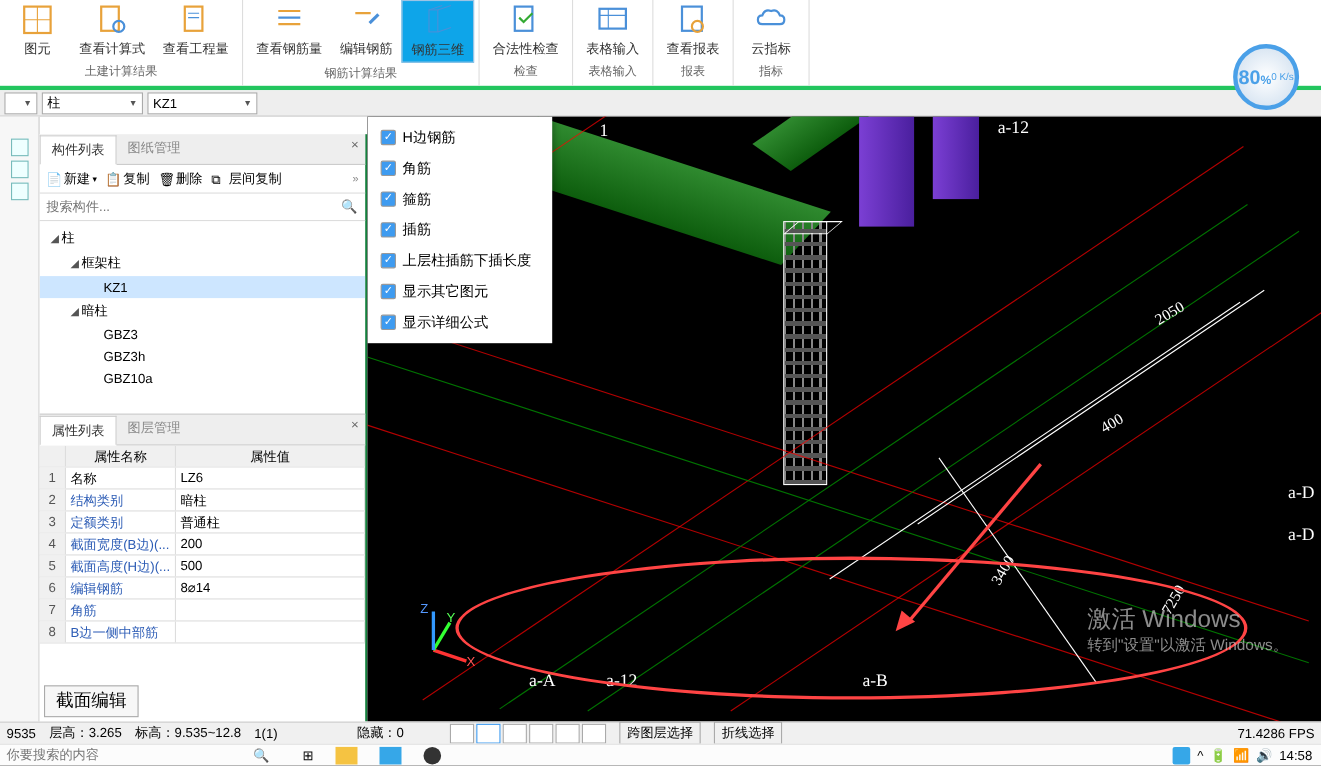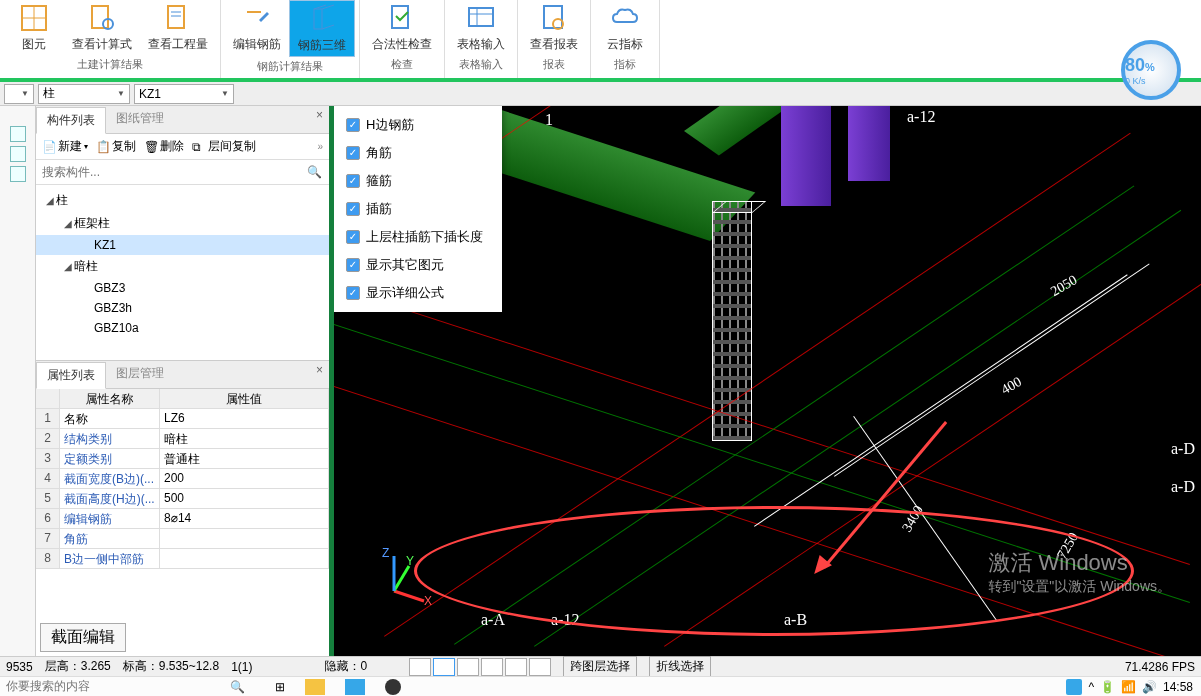"查看钢筋量" div.ribbon-item { html: none -> <div> <div> <svg> <line></line> <line></line> <line></line> </svg> </div> <div>查看钢筋量</div> </div> }
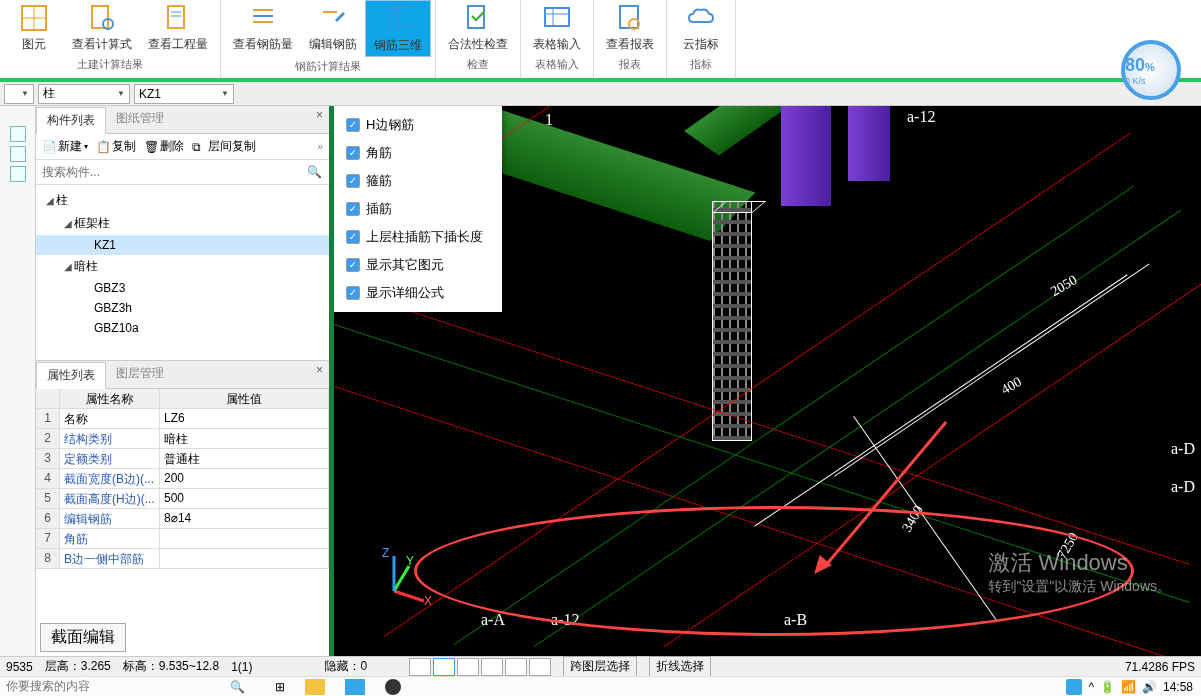"80%" .gauge { align-items: none -> center; flex-direction: column -> row }
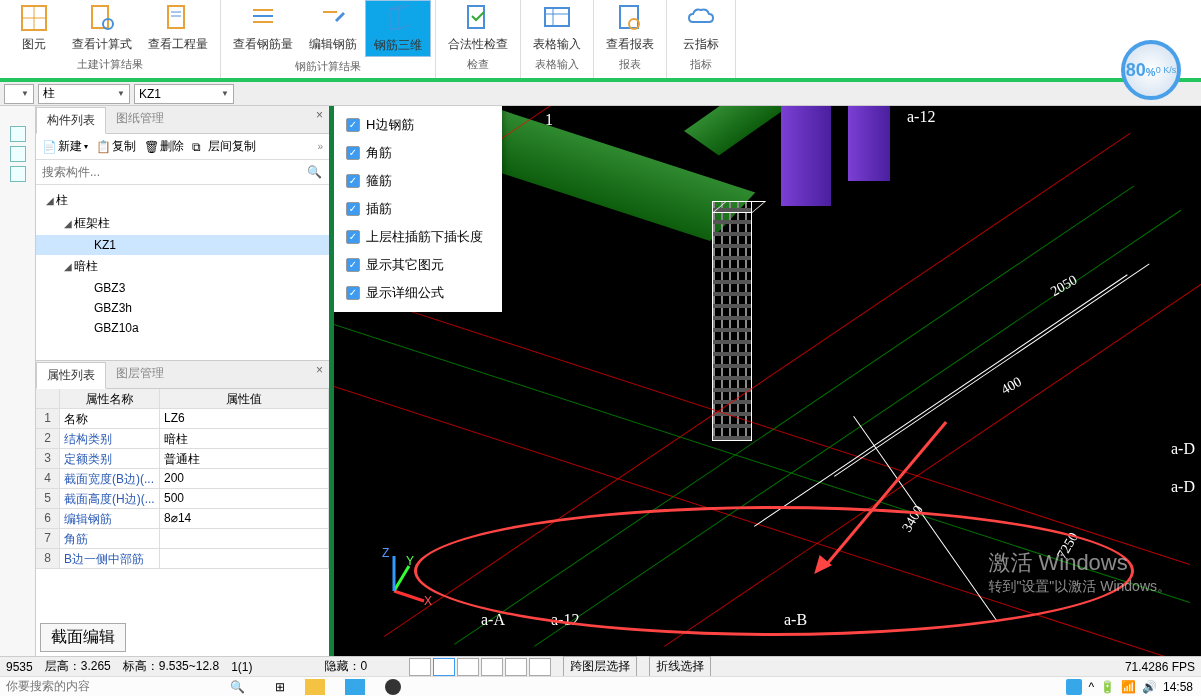"构件列表" .left-panel { border-right: 5px solid #15803d -> 2px solid #15803d; margin-top: none -> 16px }
